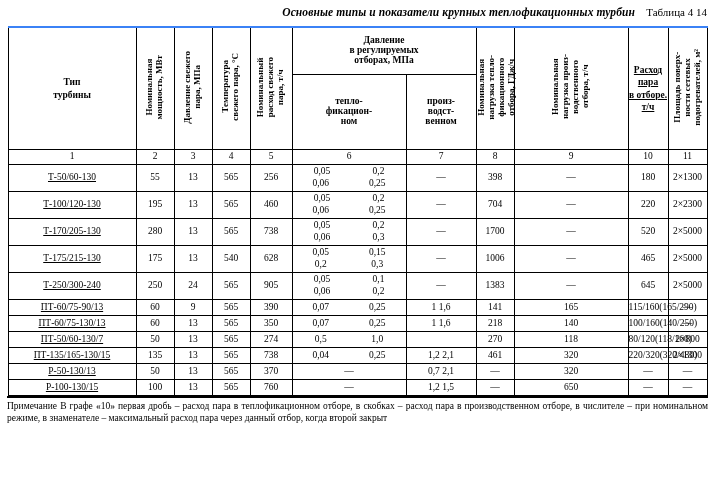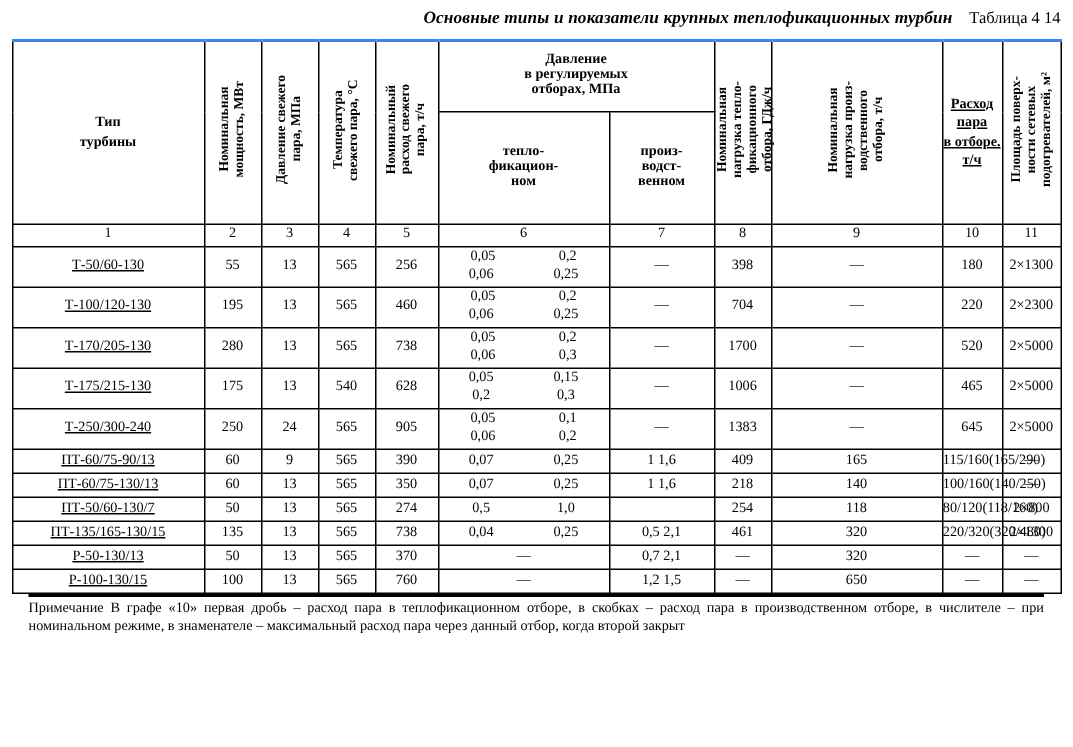"409" td { text: 409 -> 141 }
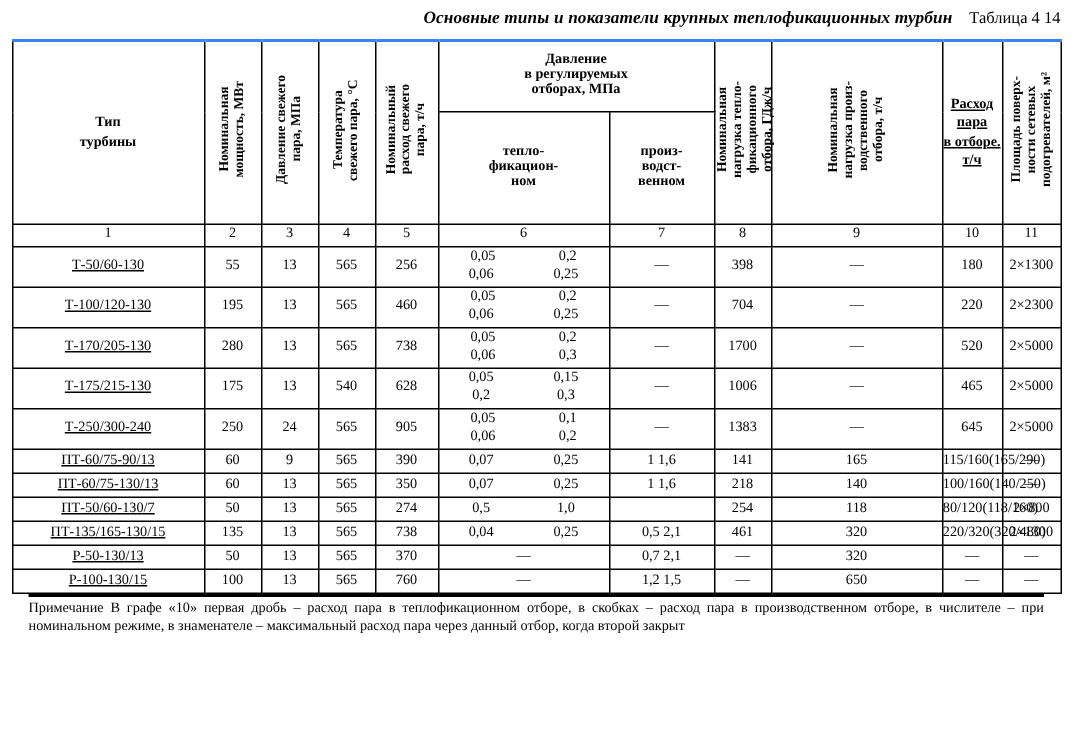"254" td { text: 254 -> 270 }
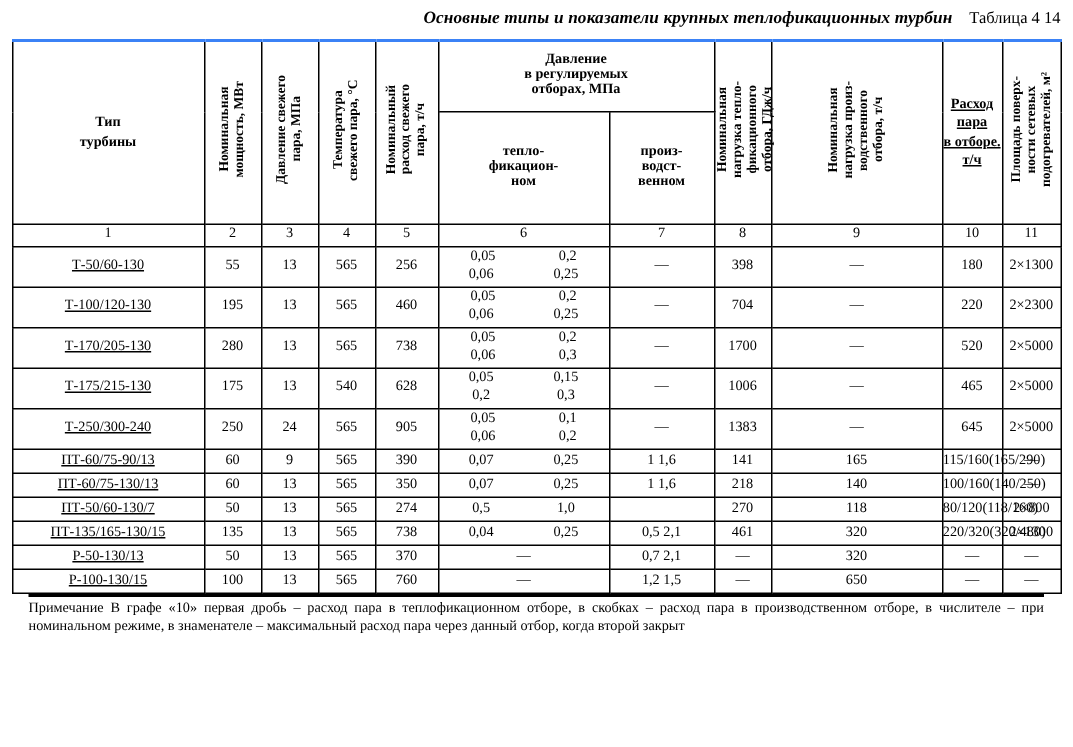"0,5 2,1" td { text: 0,5 -> 1,2 }
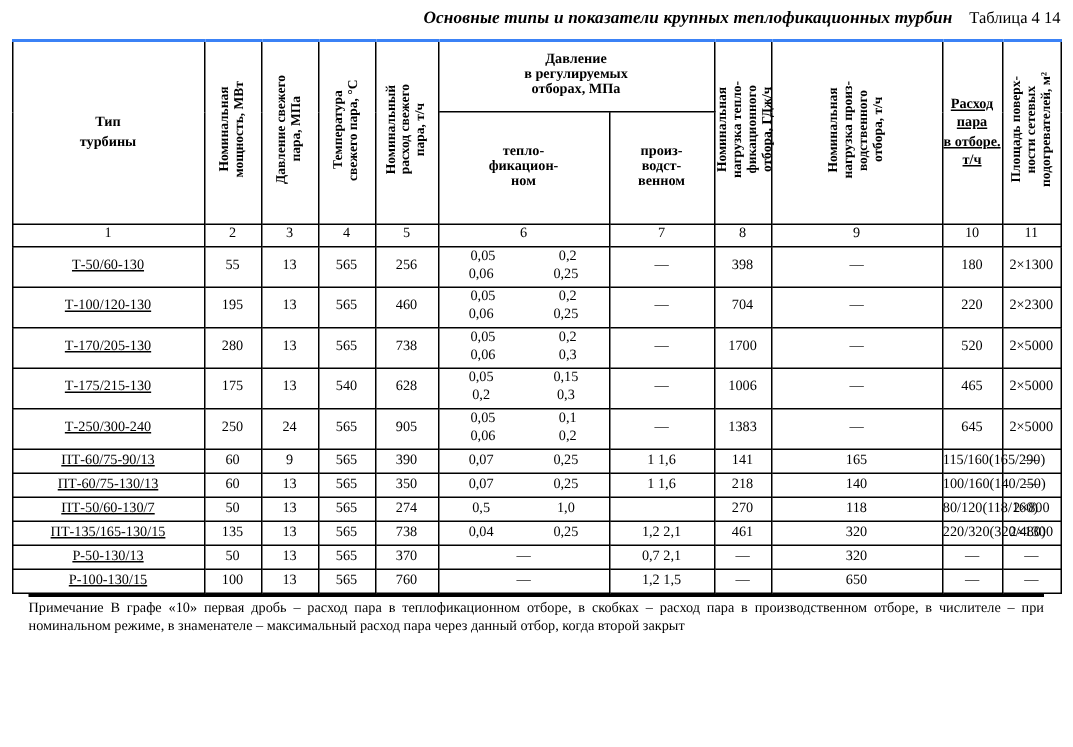"Примечание В графе «10» первая" .note-wrap { margin: 0 19px -> 0 7px }
